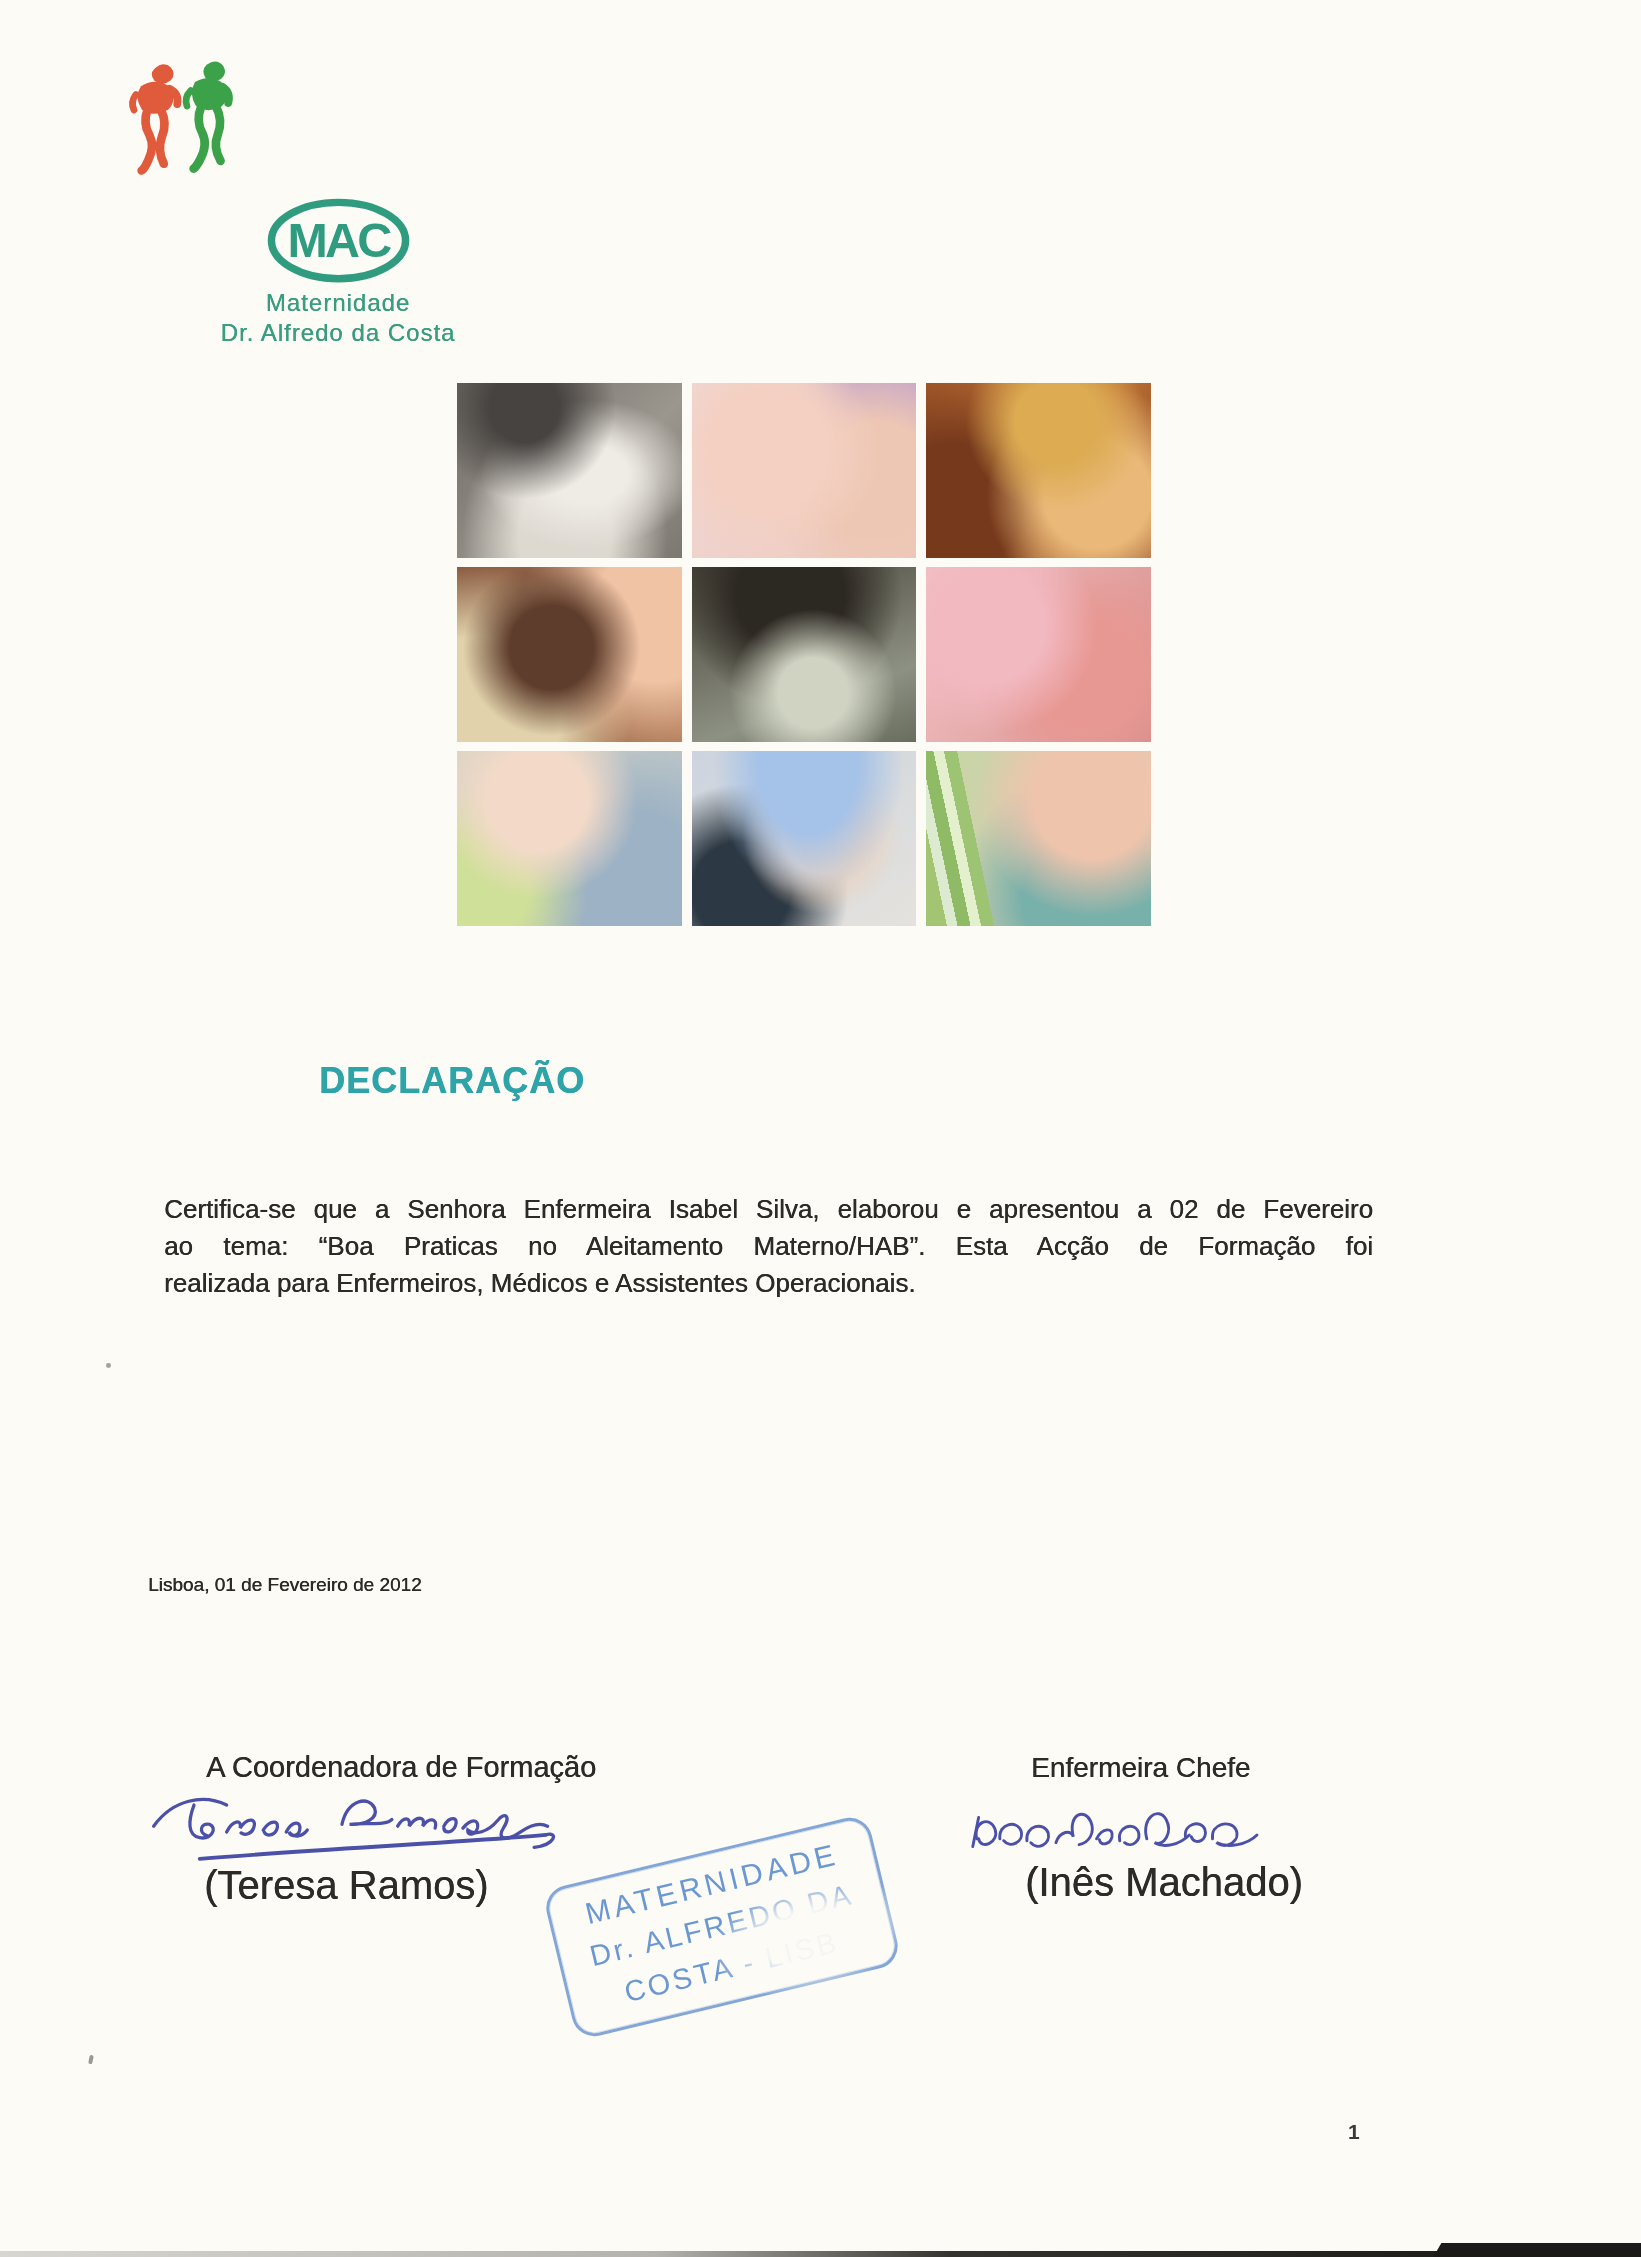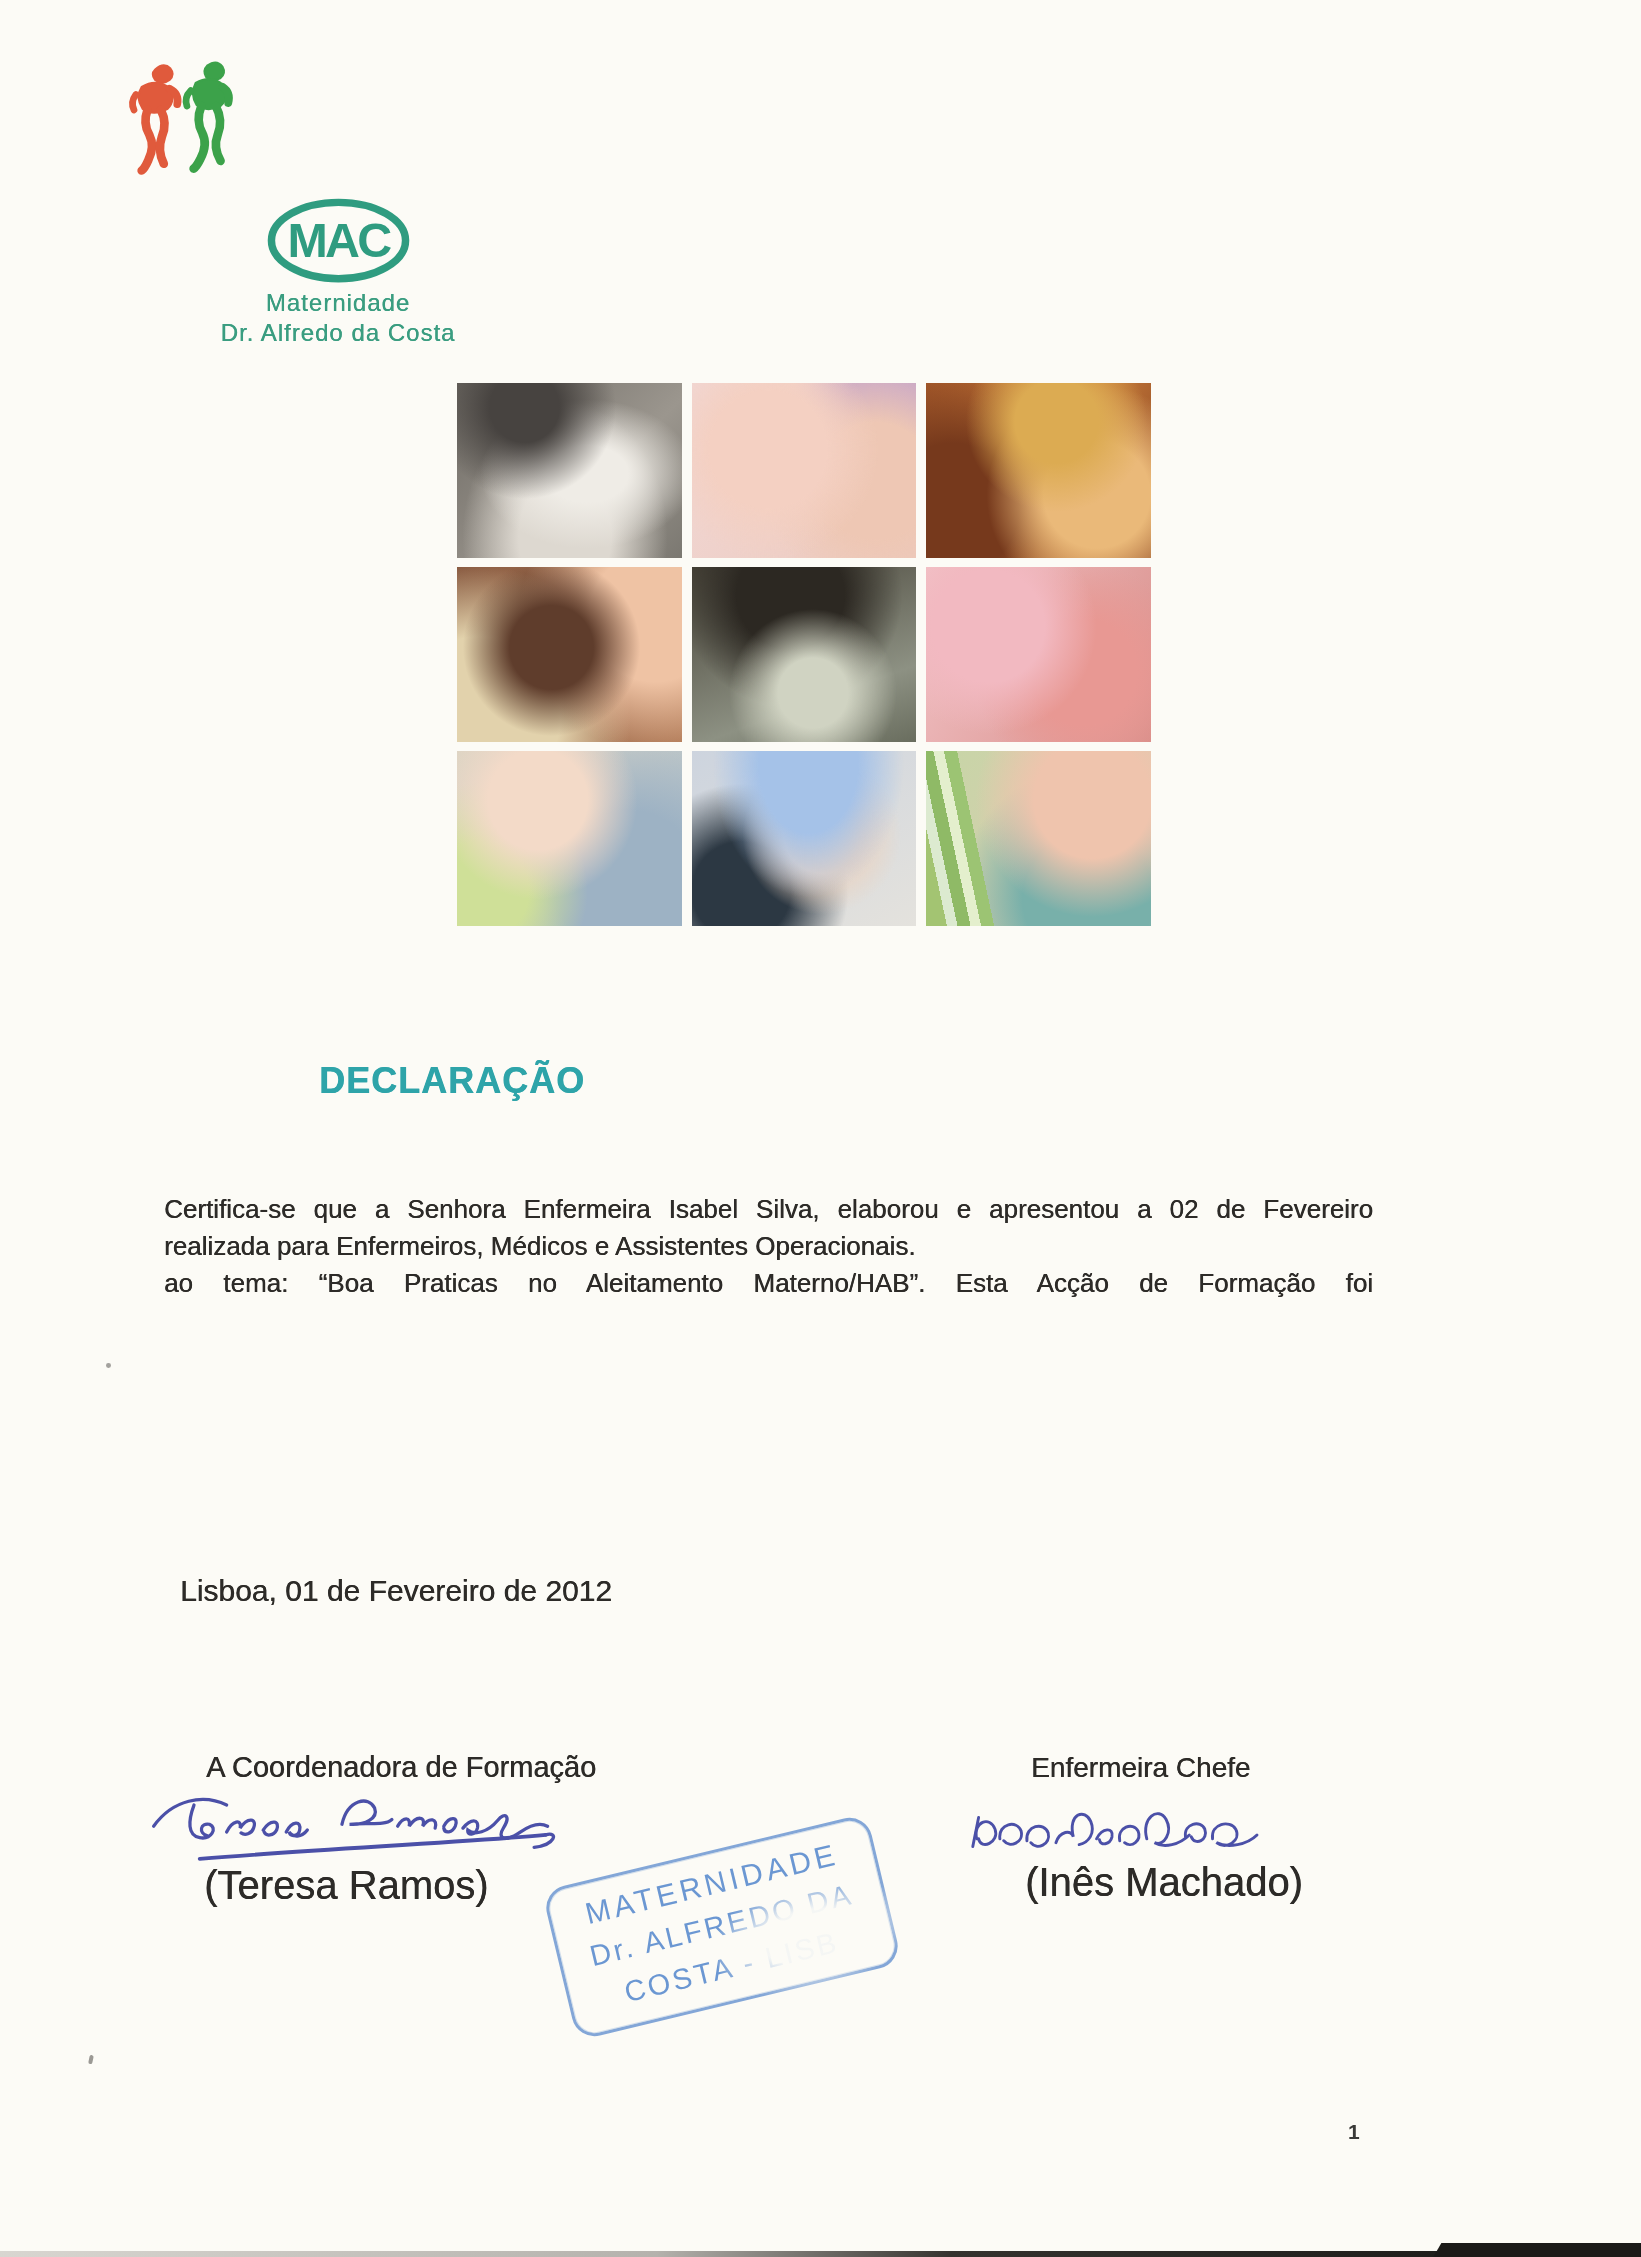"realizada para Enfermeiros, Médicos e" div.para-line { order: before "ao tema: “Boa Praticas no" -> after "ao tema: “Boa Praticas no" }
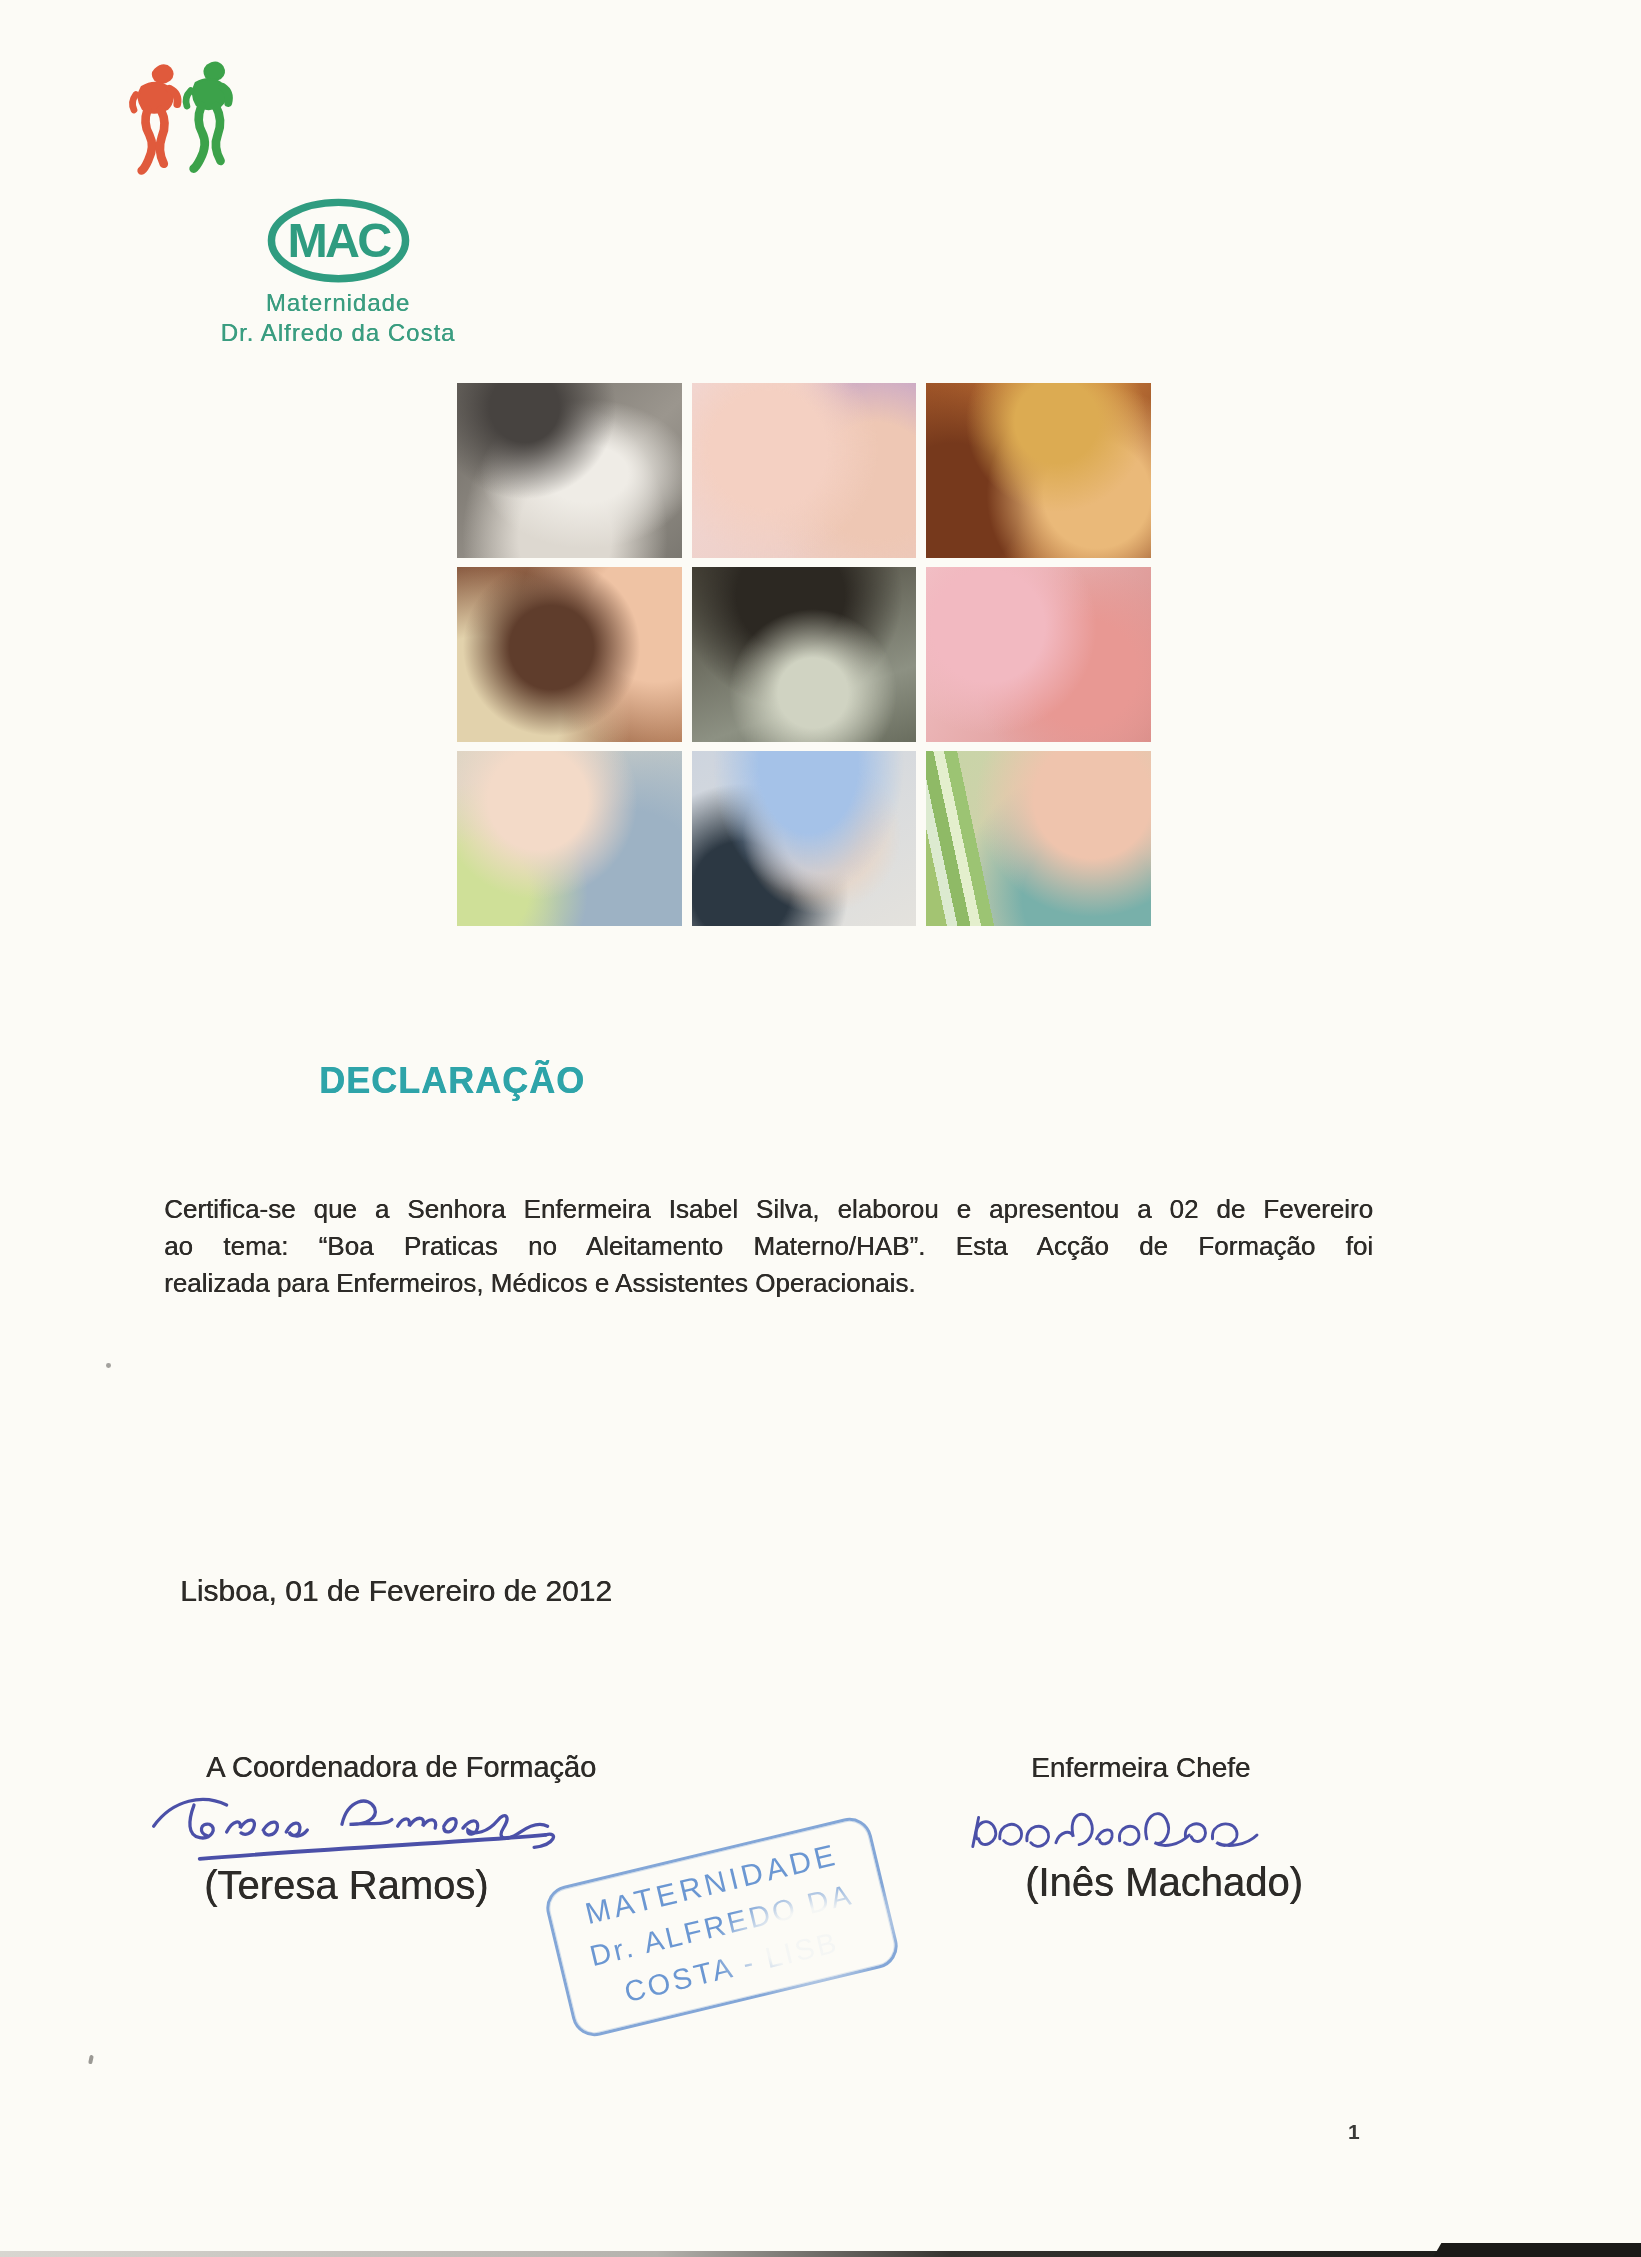"Lisboa, 01 de Fevereiro de" #date-line { font-size: 30px -> 19px; left: 180px -> 148px }
